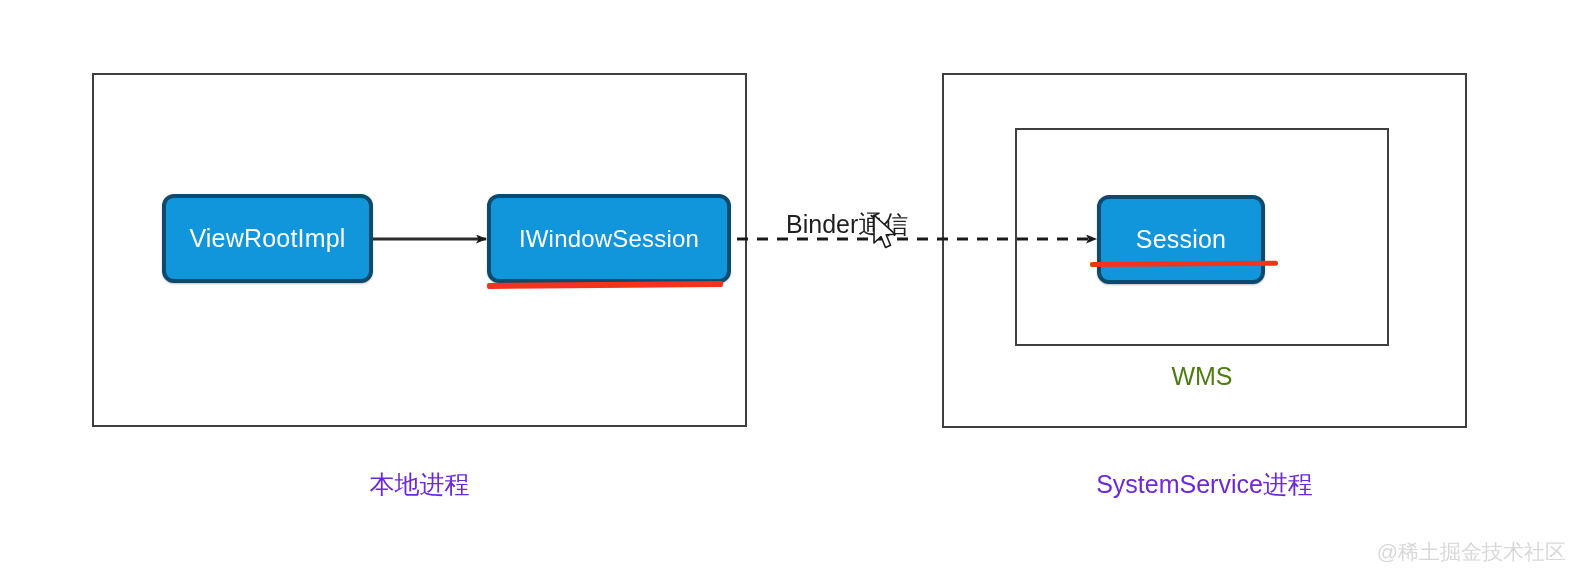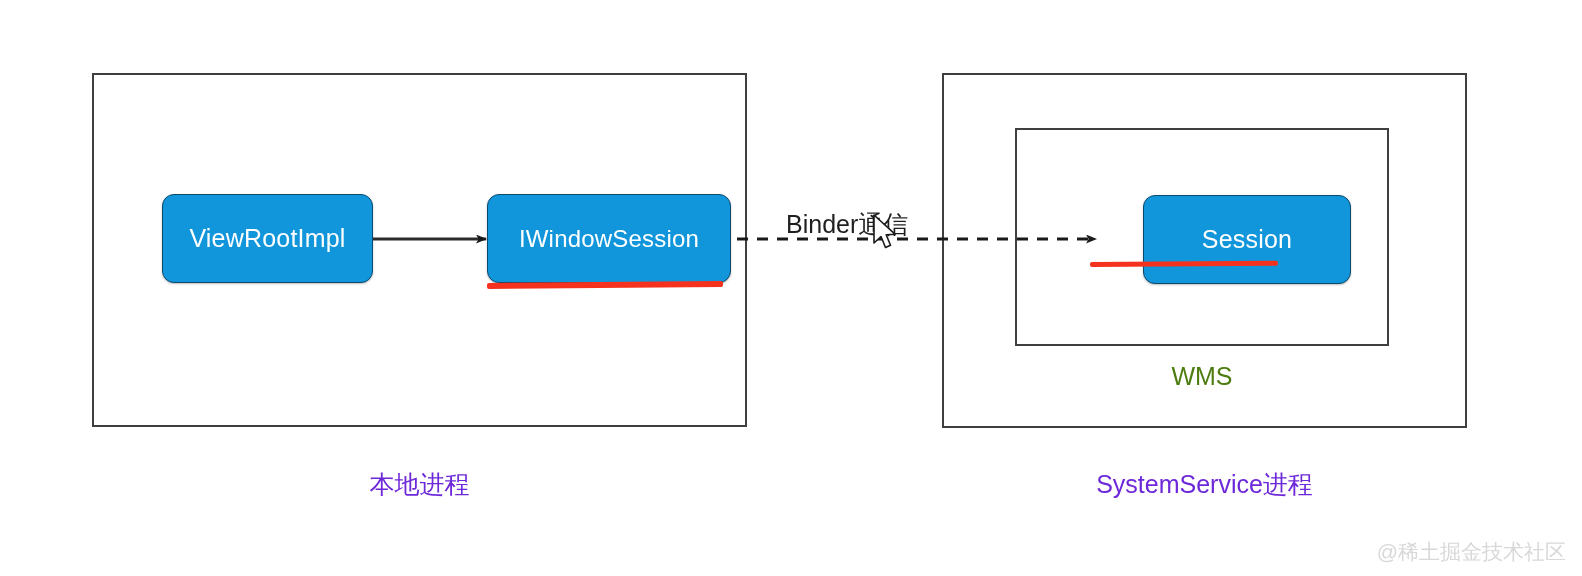"ViewRootImpl" .node { border: 1px solid #0c4a6e -> 4px solid #0c4a6e }
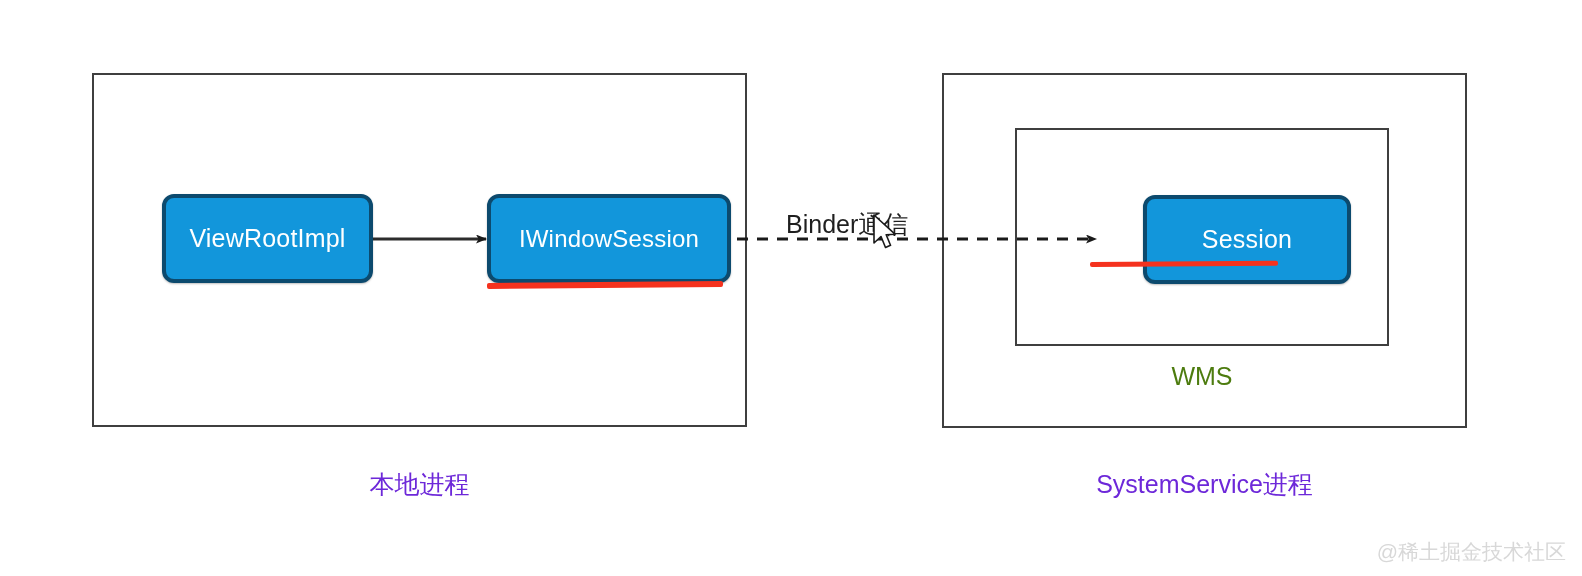"Session" #node-session { left: 1143px -> 1097px; width: 208px -> 168px }
